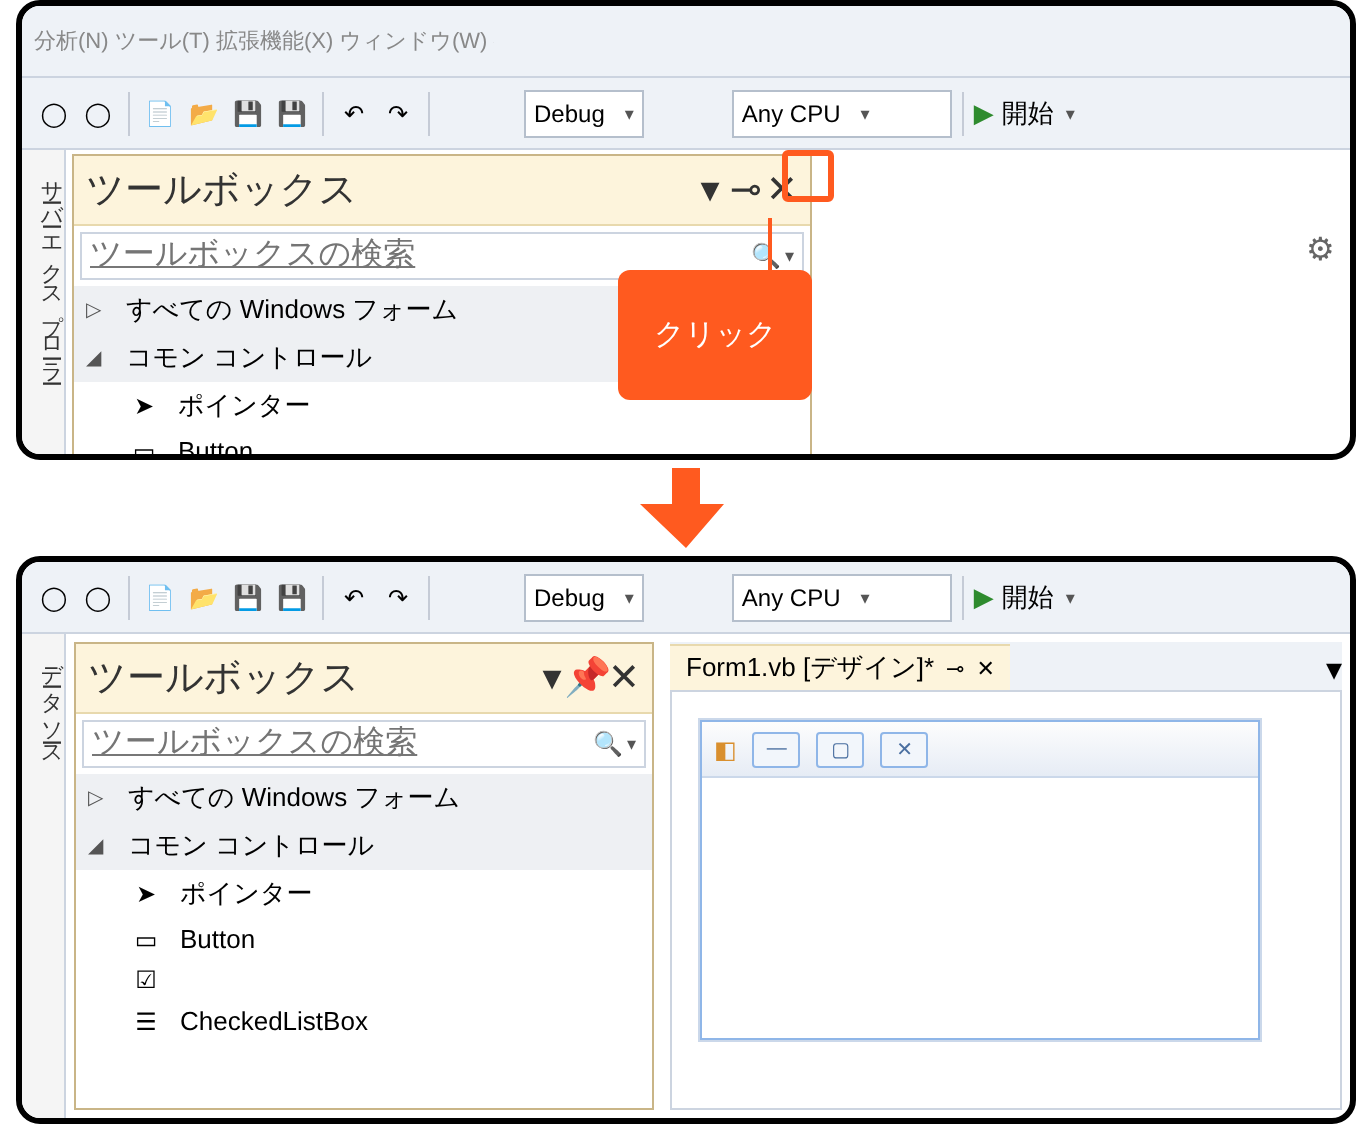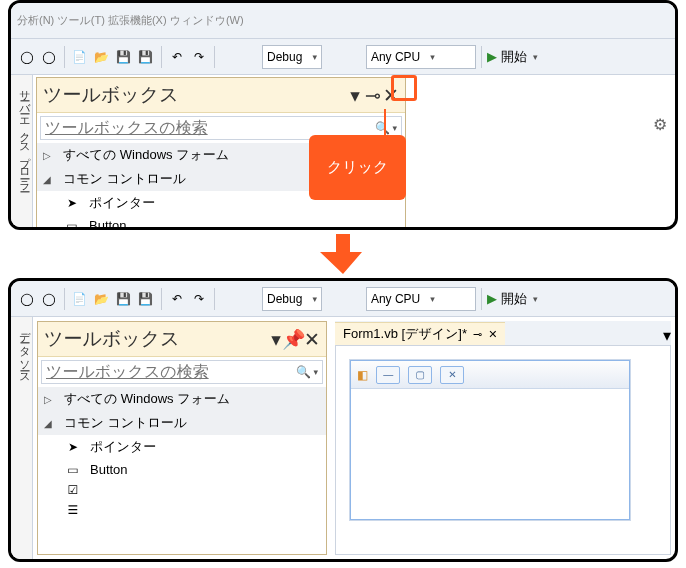"CheckedListBox" span.label { html: none -> <span>CheckedListBox</span> }
